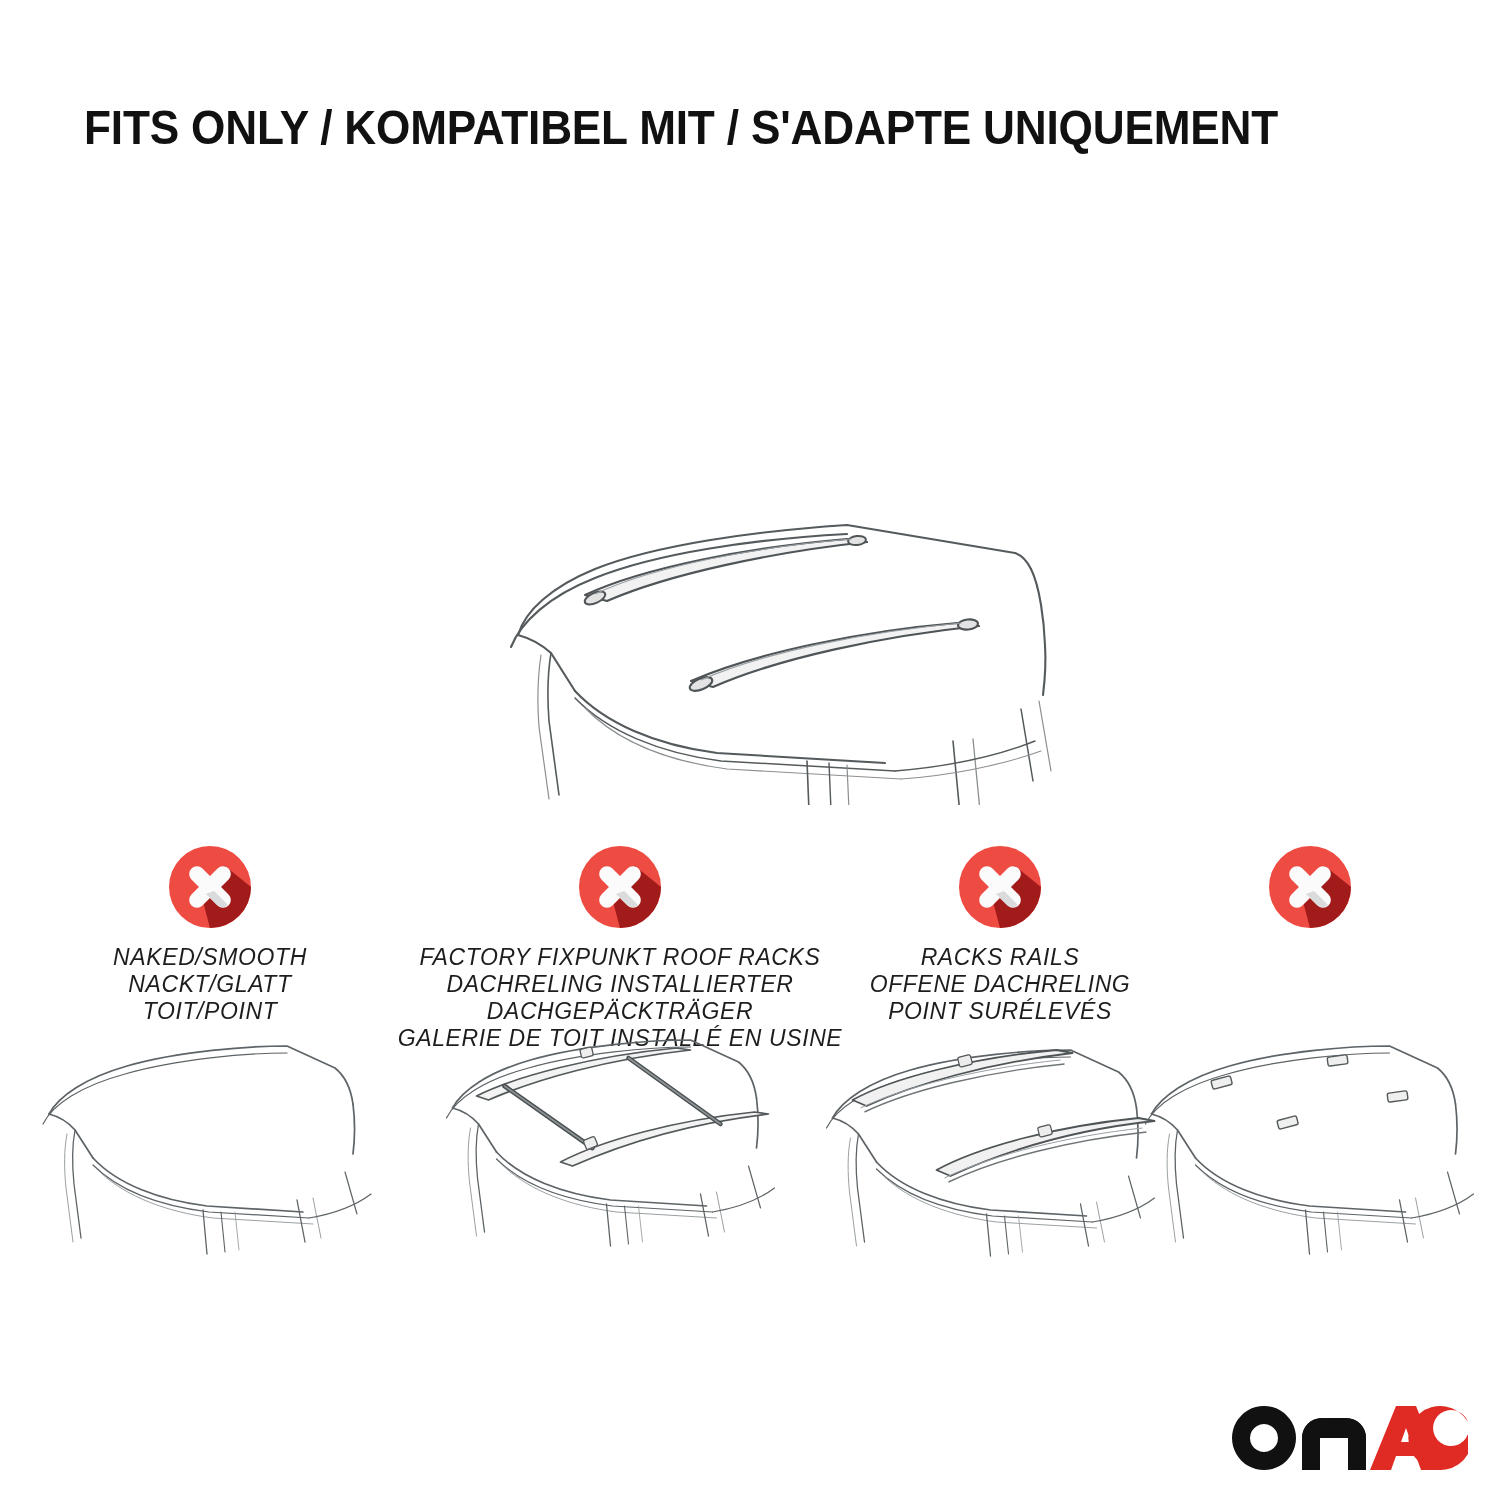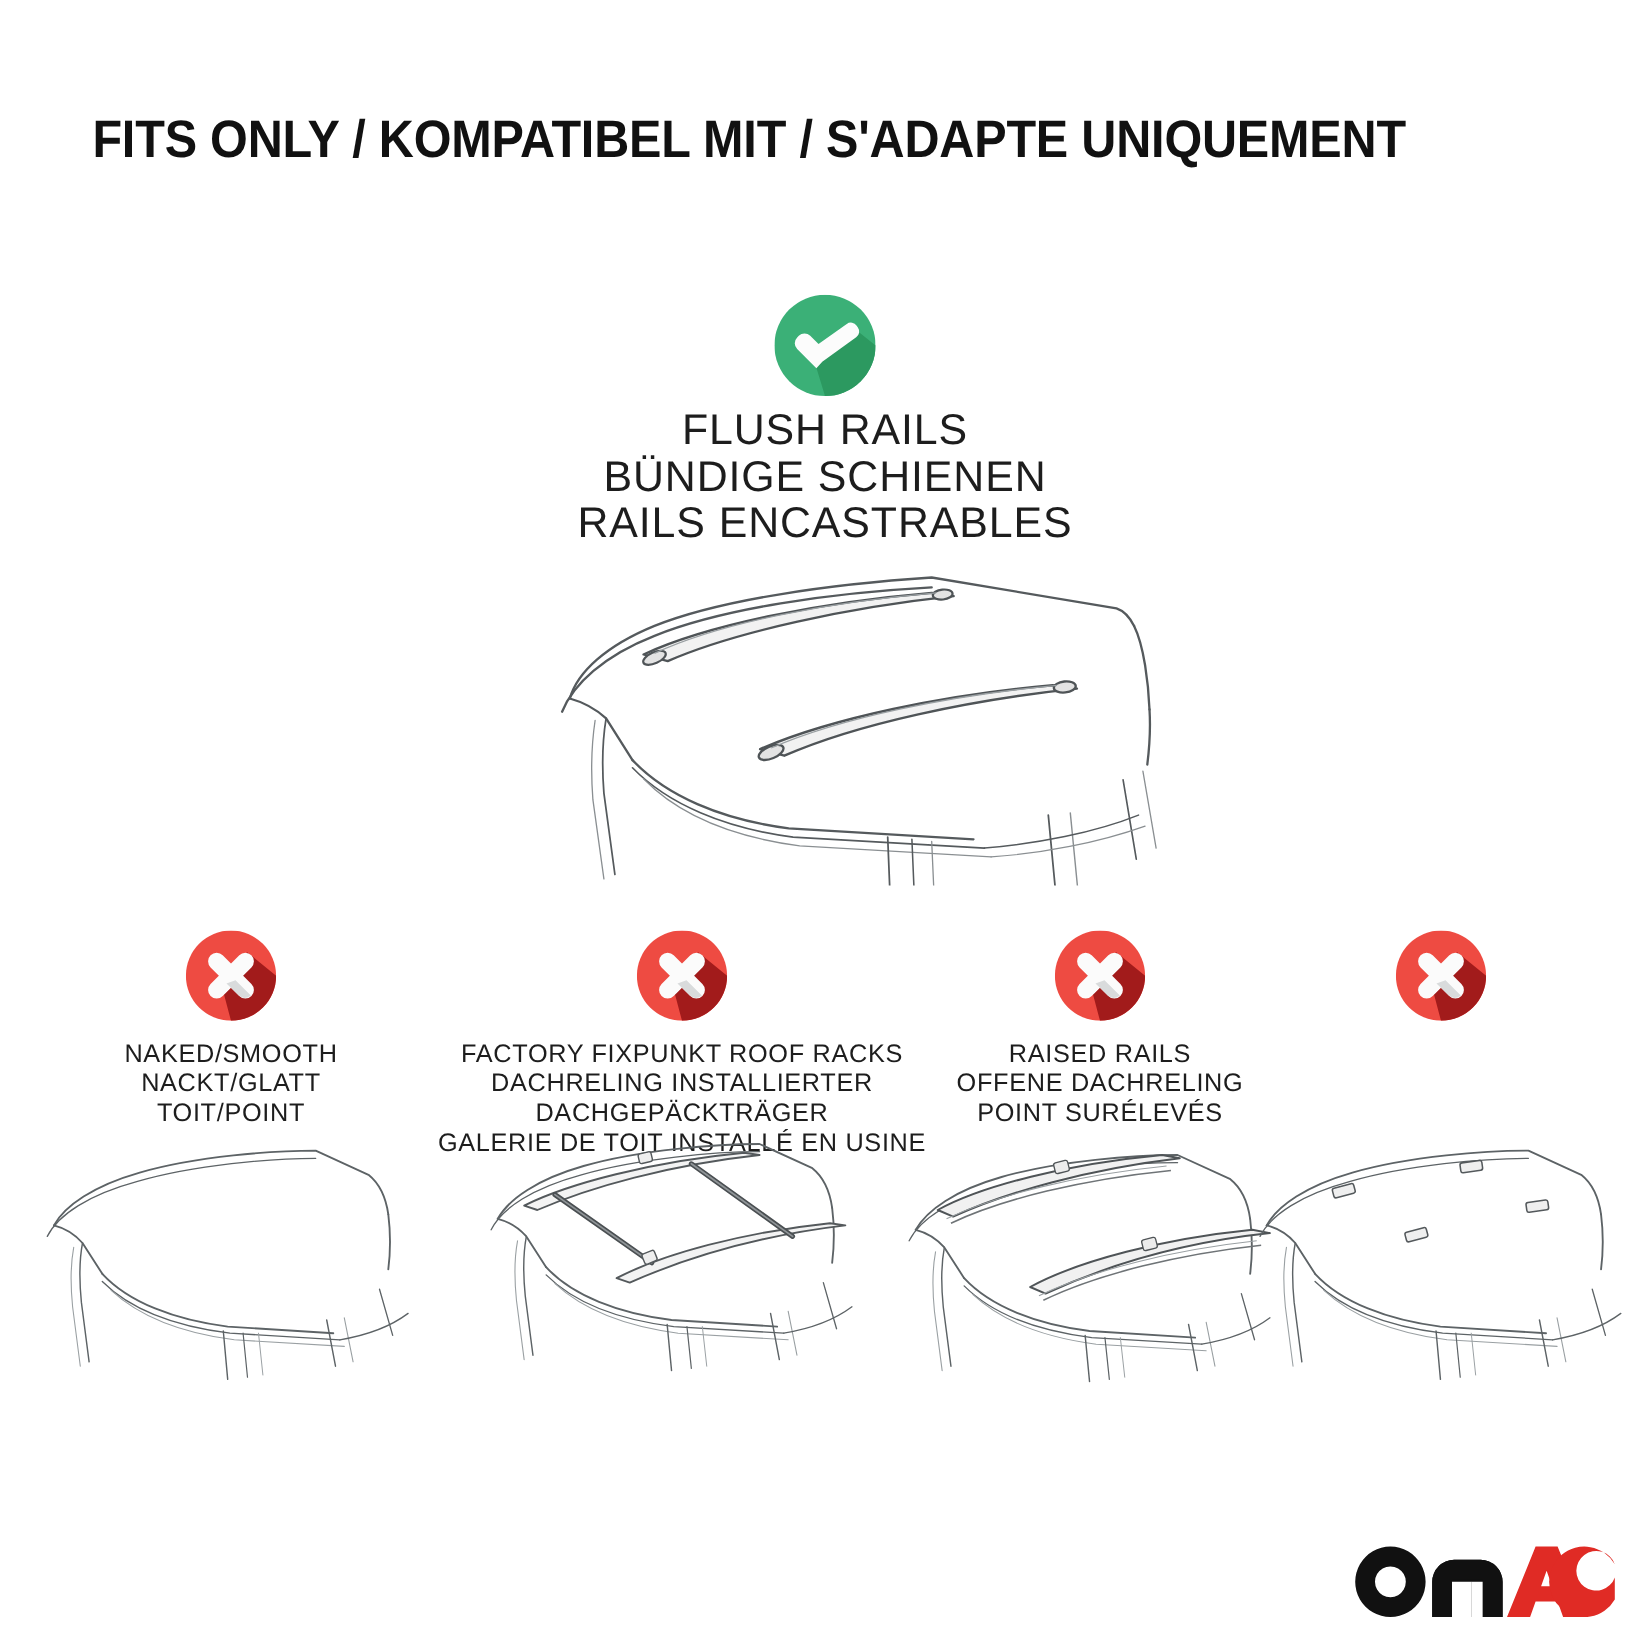"FLUSH RAILS" div.ok-block { html: <div> <svg> <circle></circle> <path></path> <path></path> </svg> <div> <div>FLUSH RAILS</div> <div>BÜNDIGE SCHIENEN</div> <div>RAILS ENCASTRABLES</div> </div> </div> -> none }
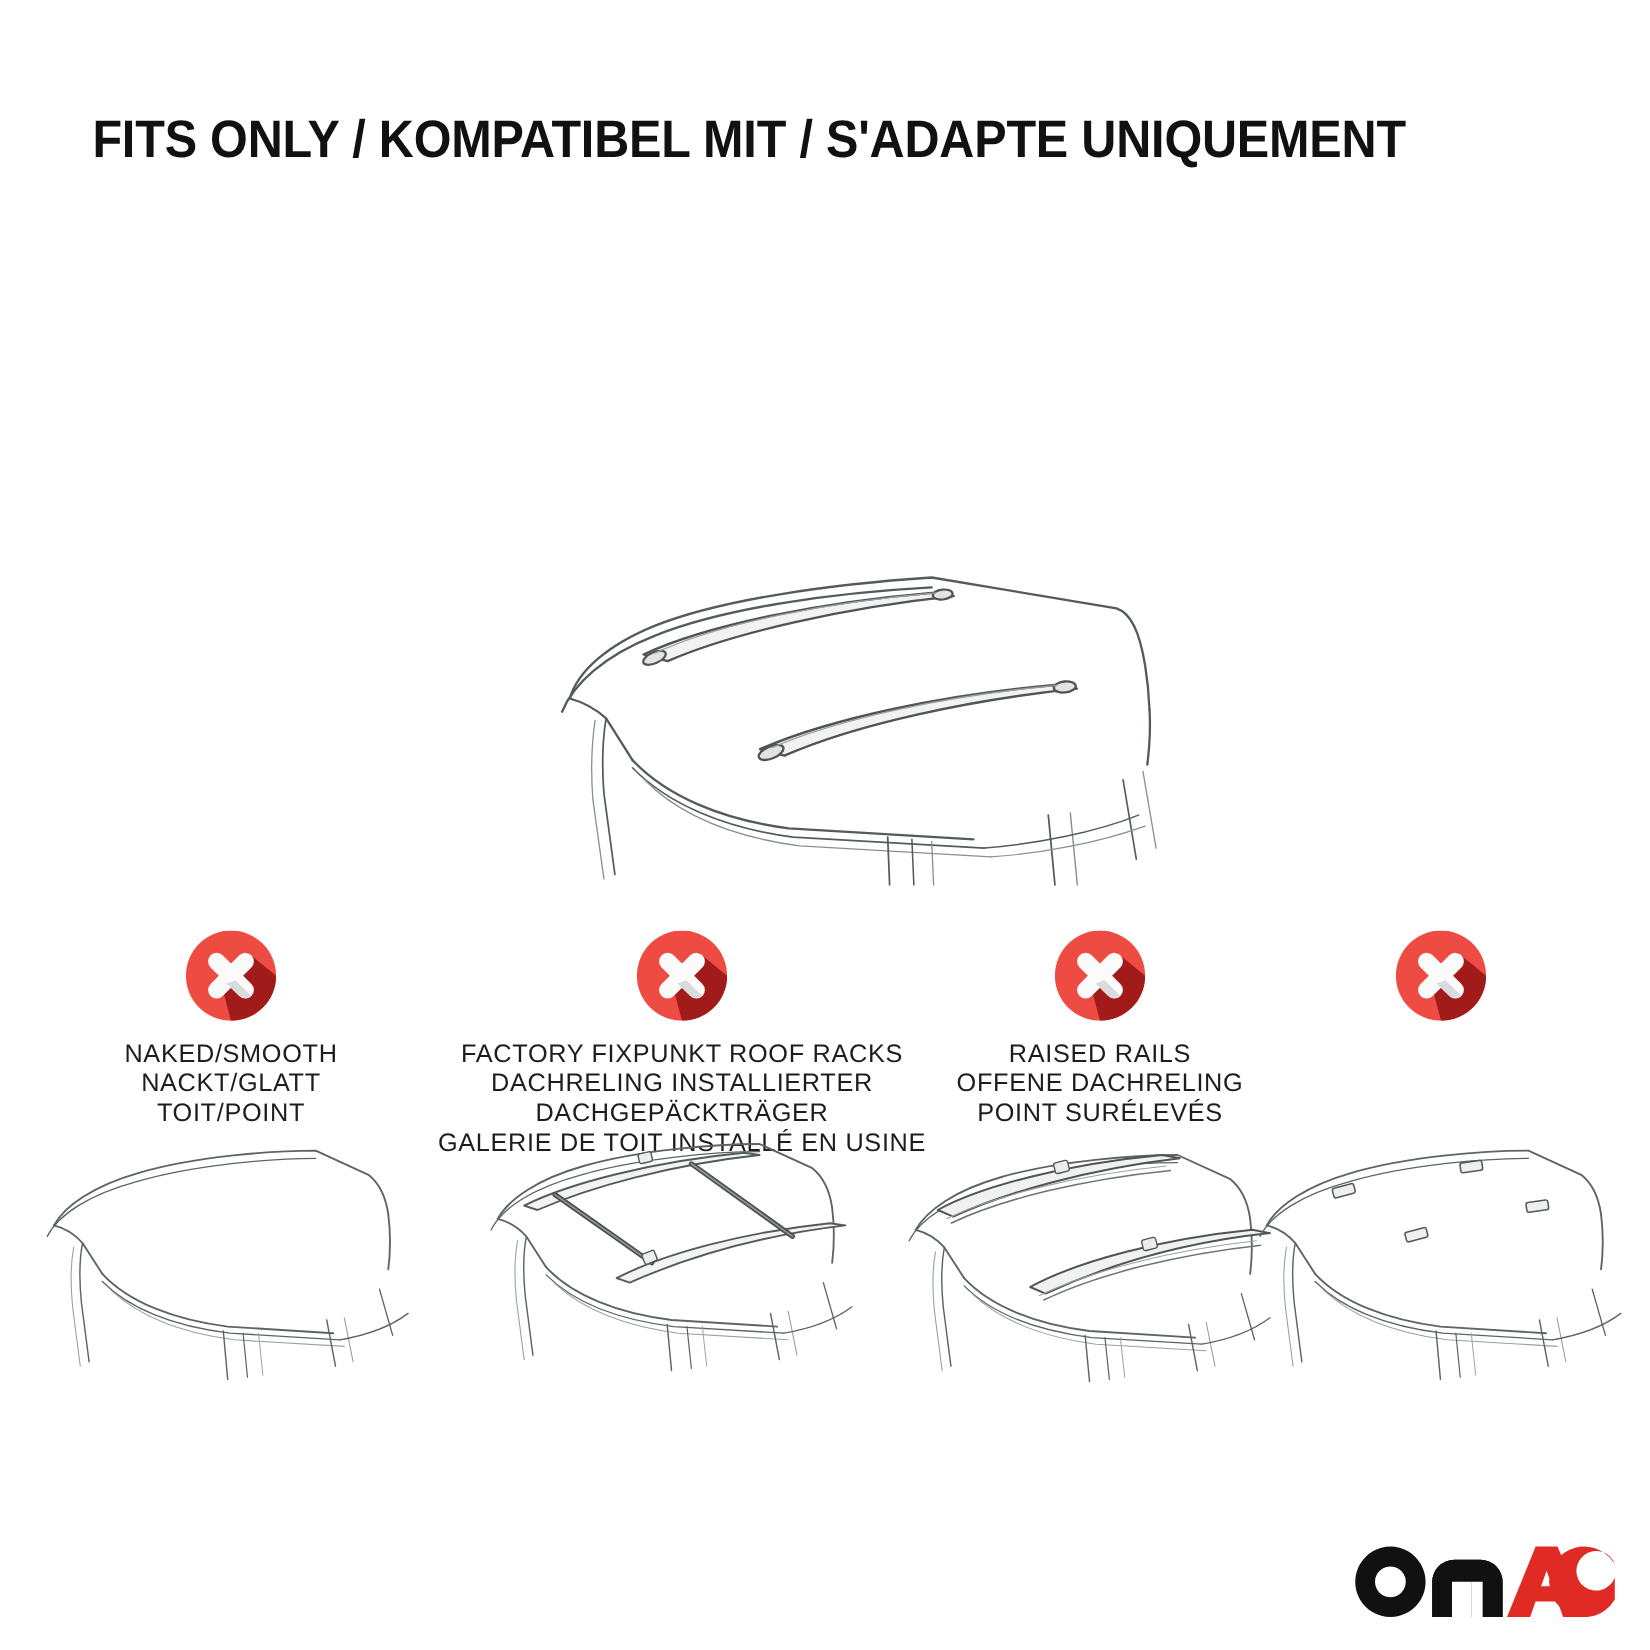"NAKED/SMOOTH" .bad-row { font-style: none -> italic }
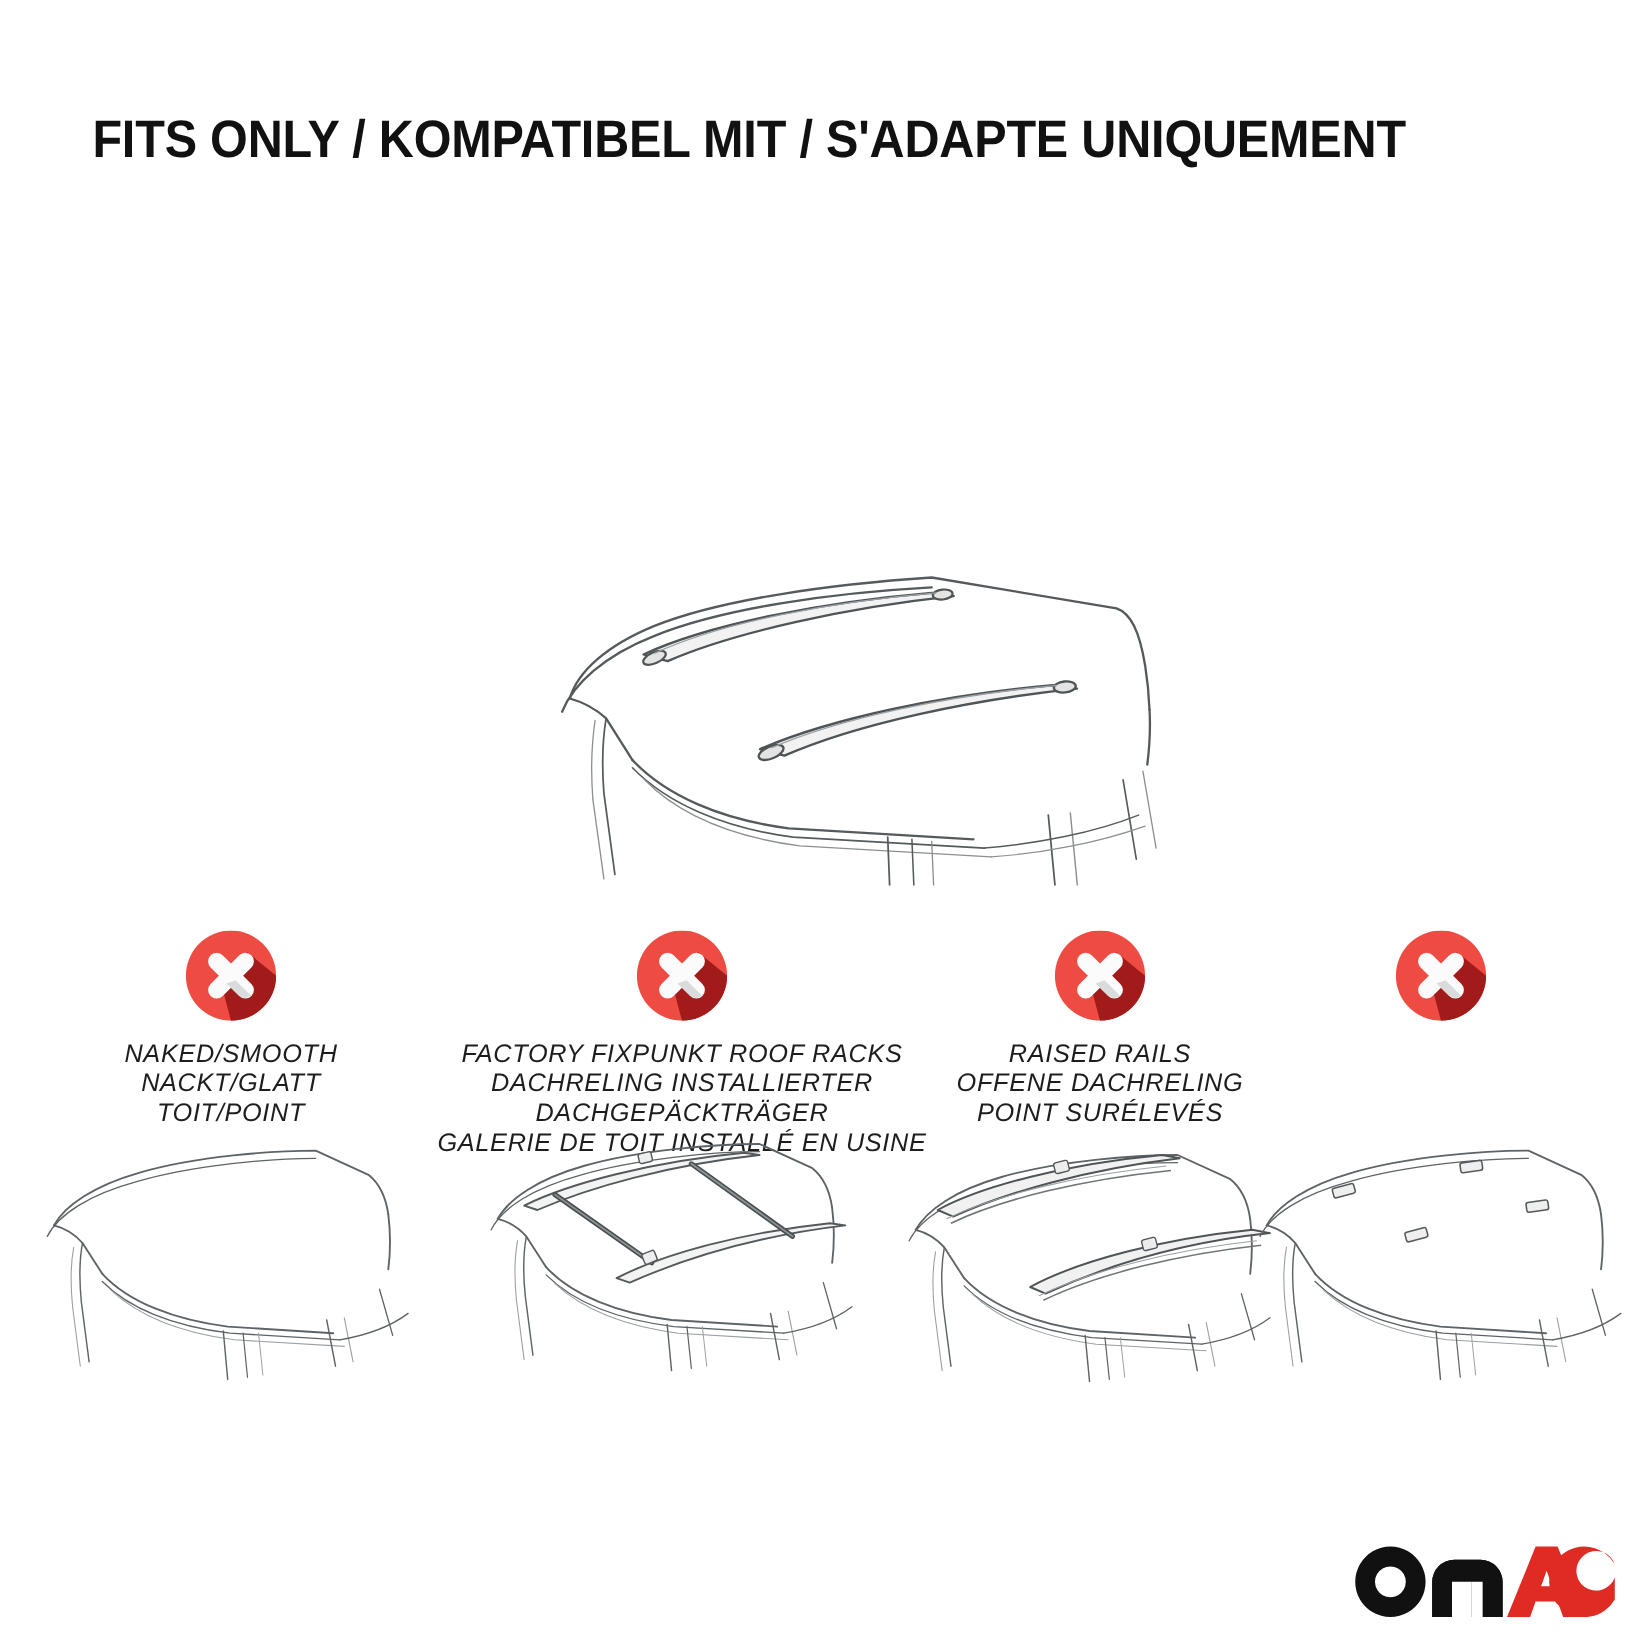"RAISED RAILS" div { text: RAISED -> RACKS }
